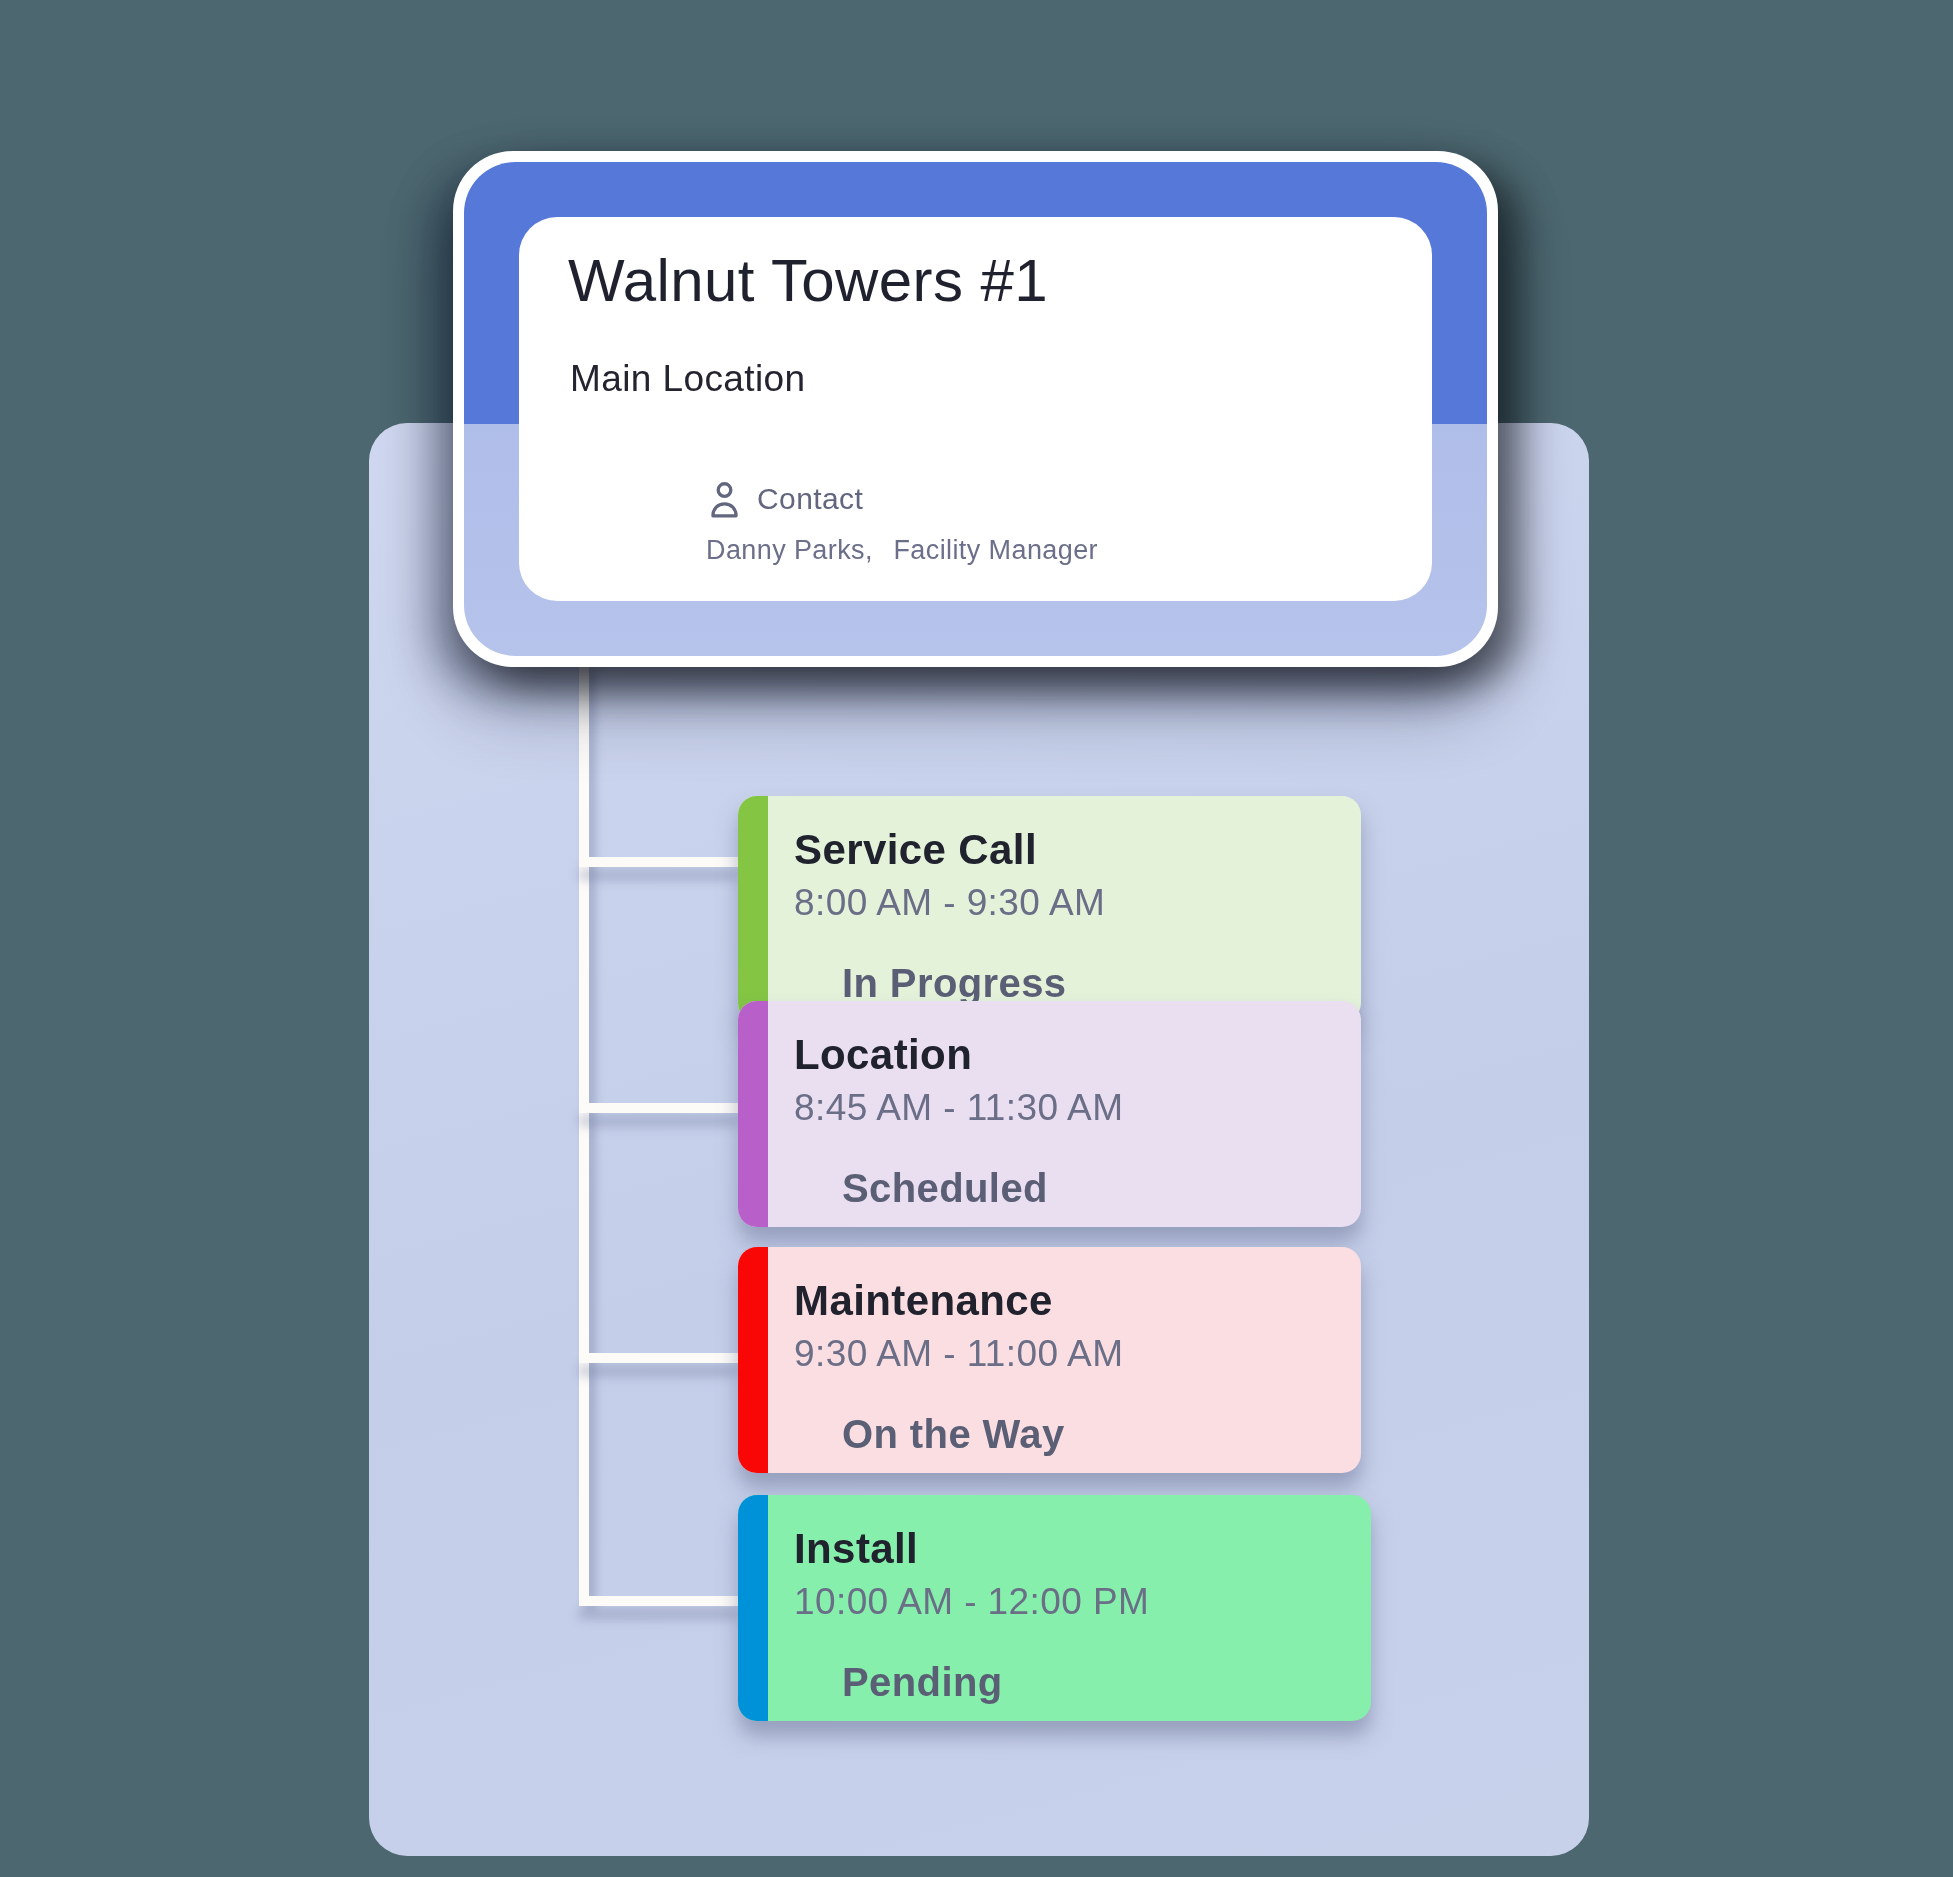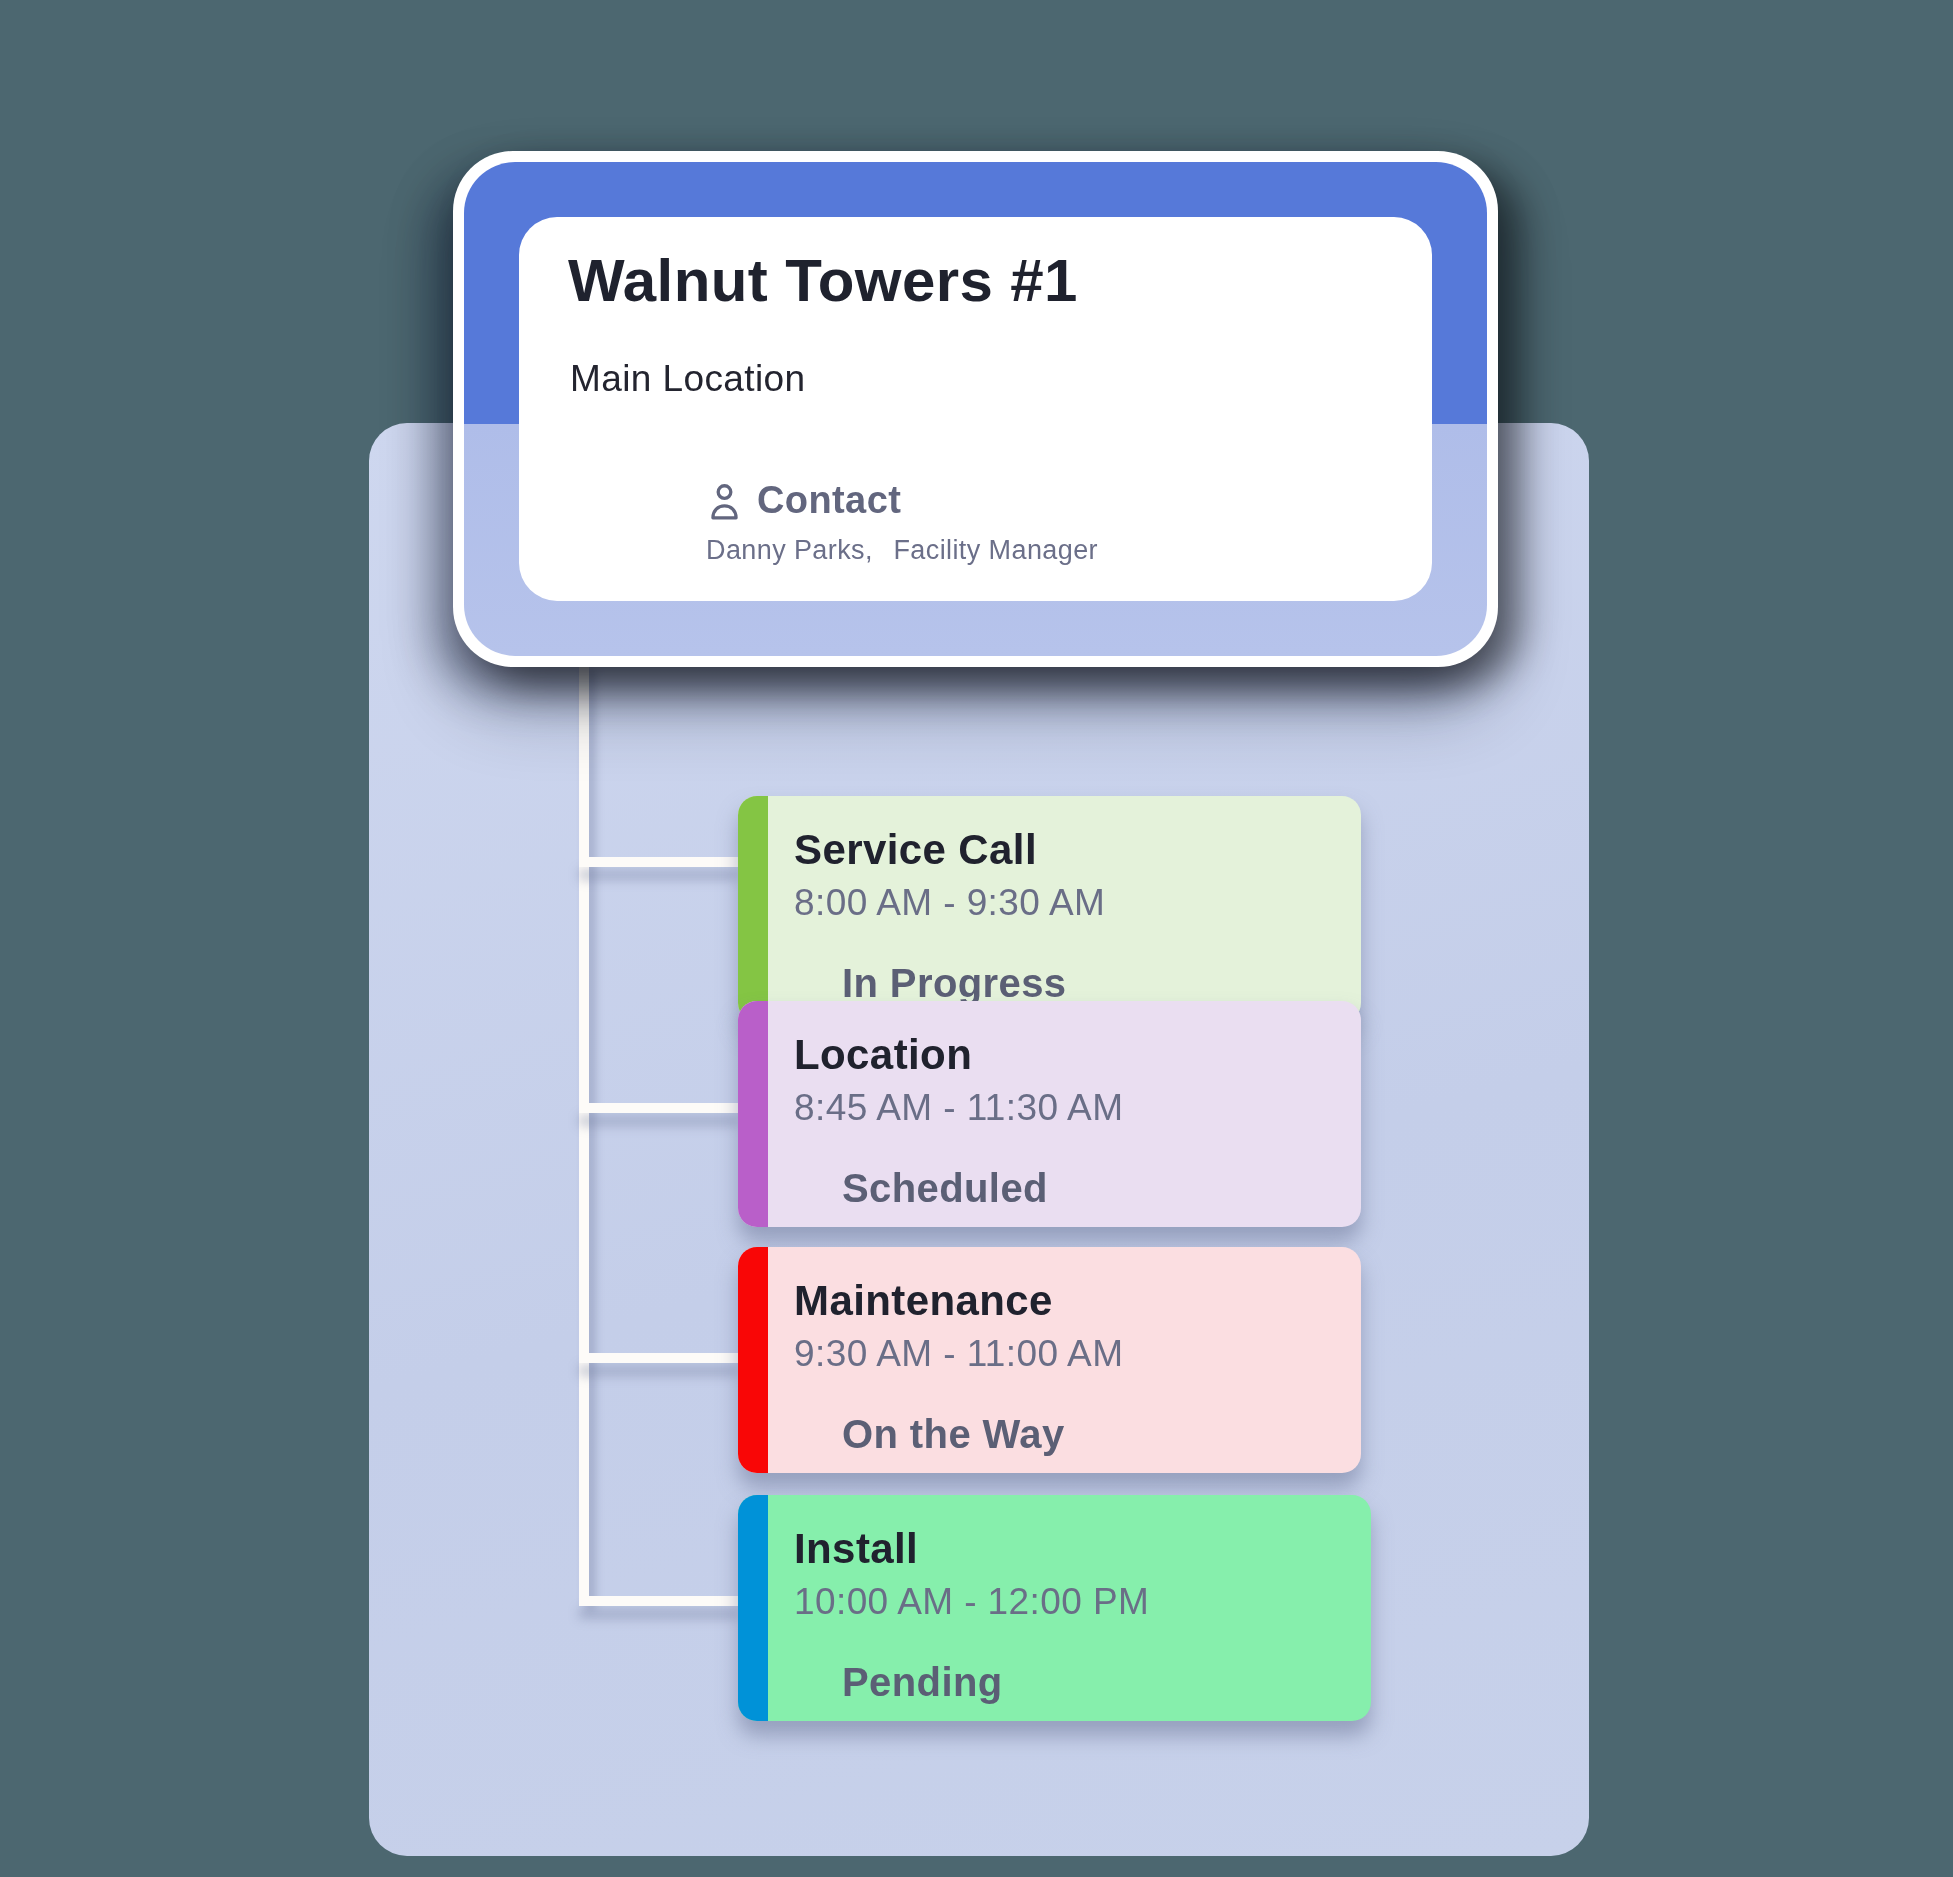"Walnut Towers #1" .loc-title { font-weight: 700 -> 400 }
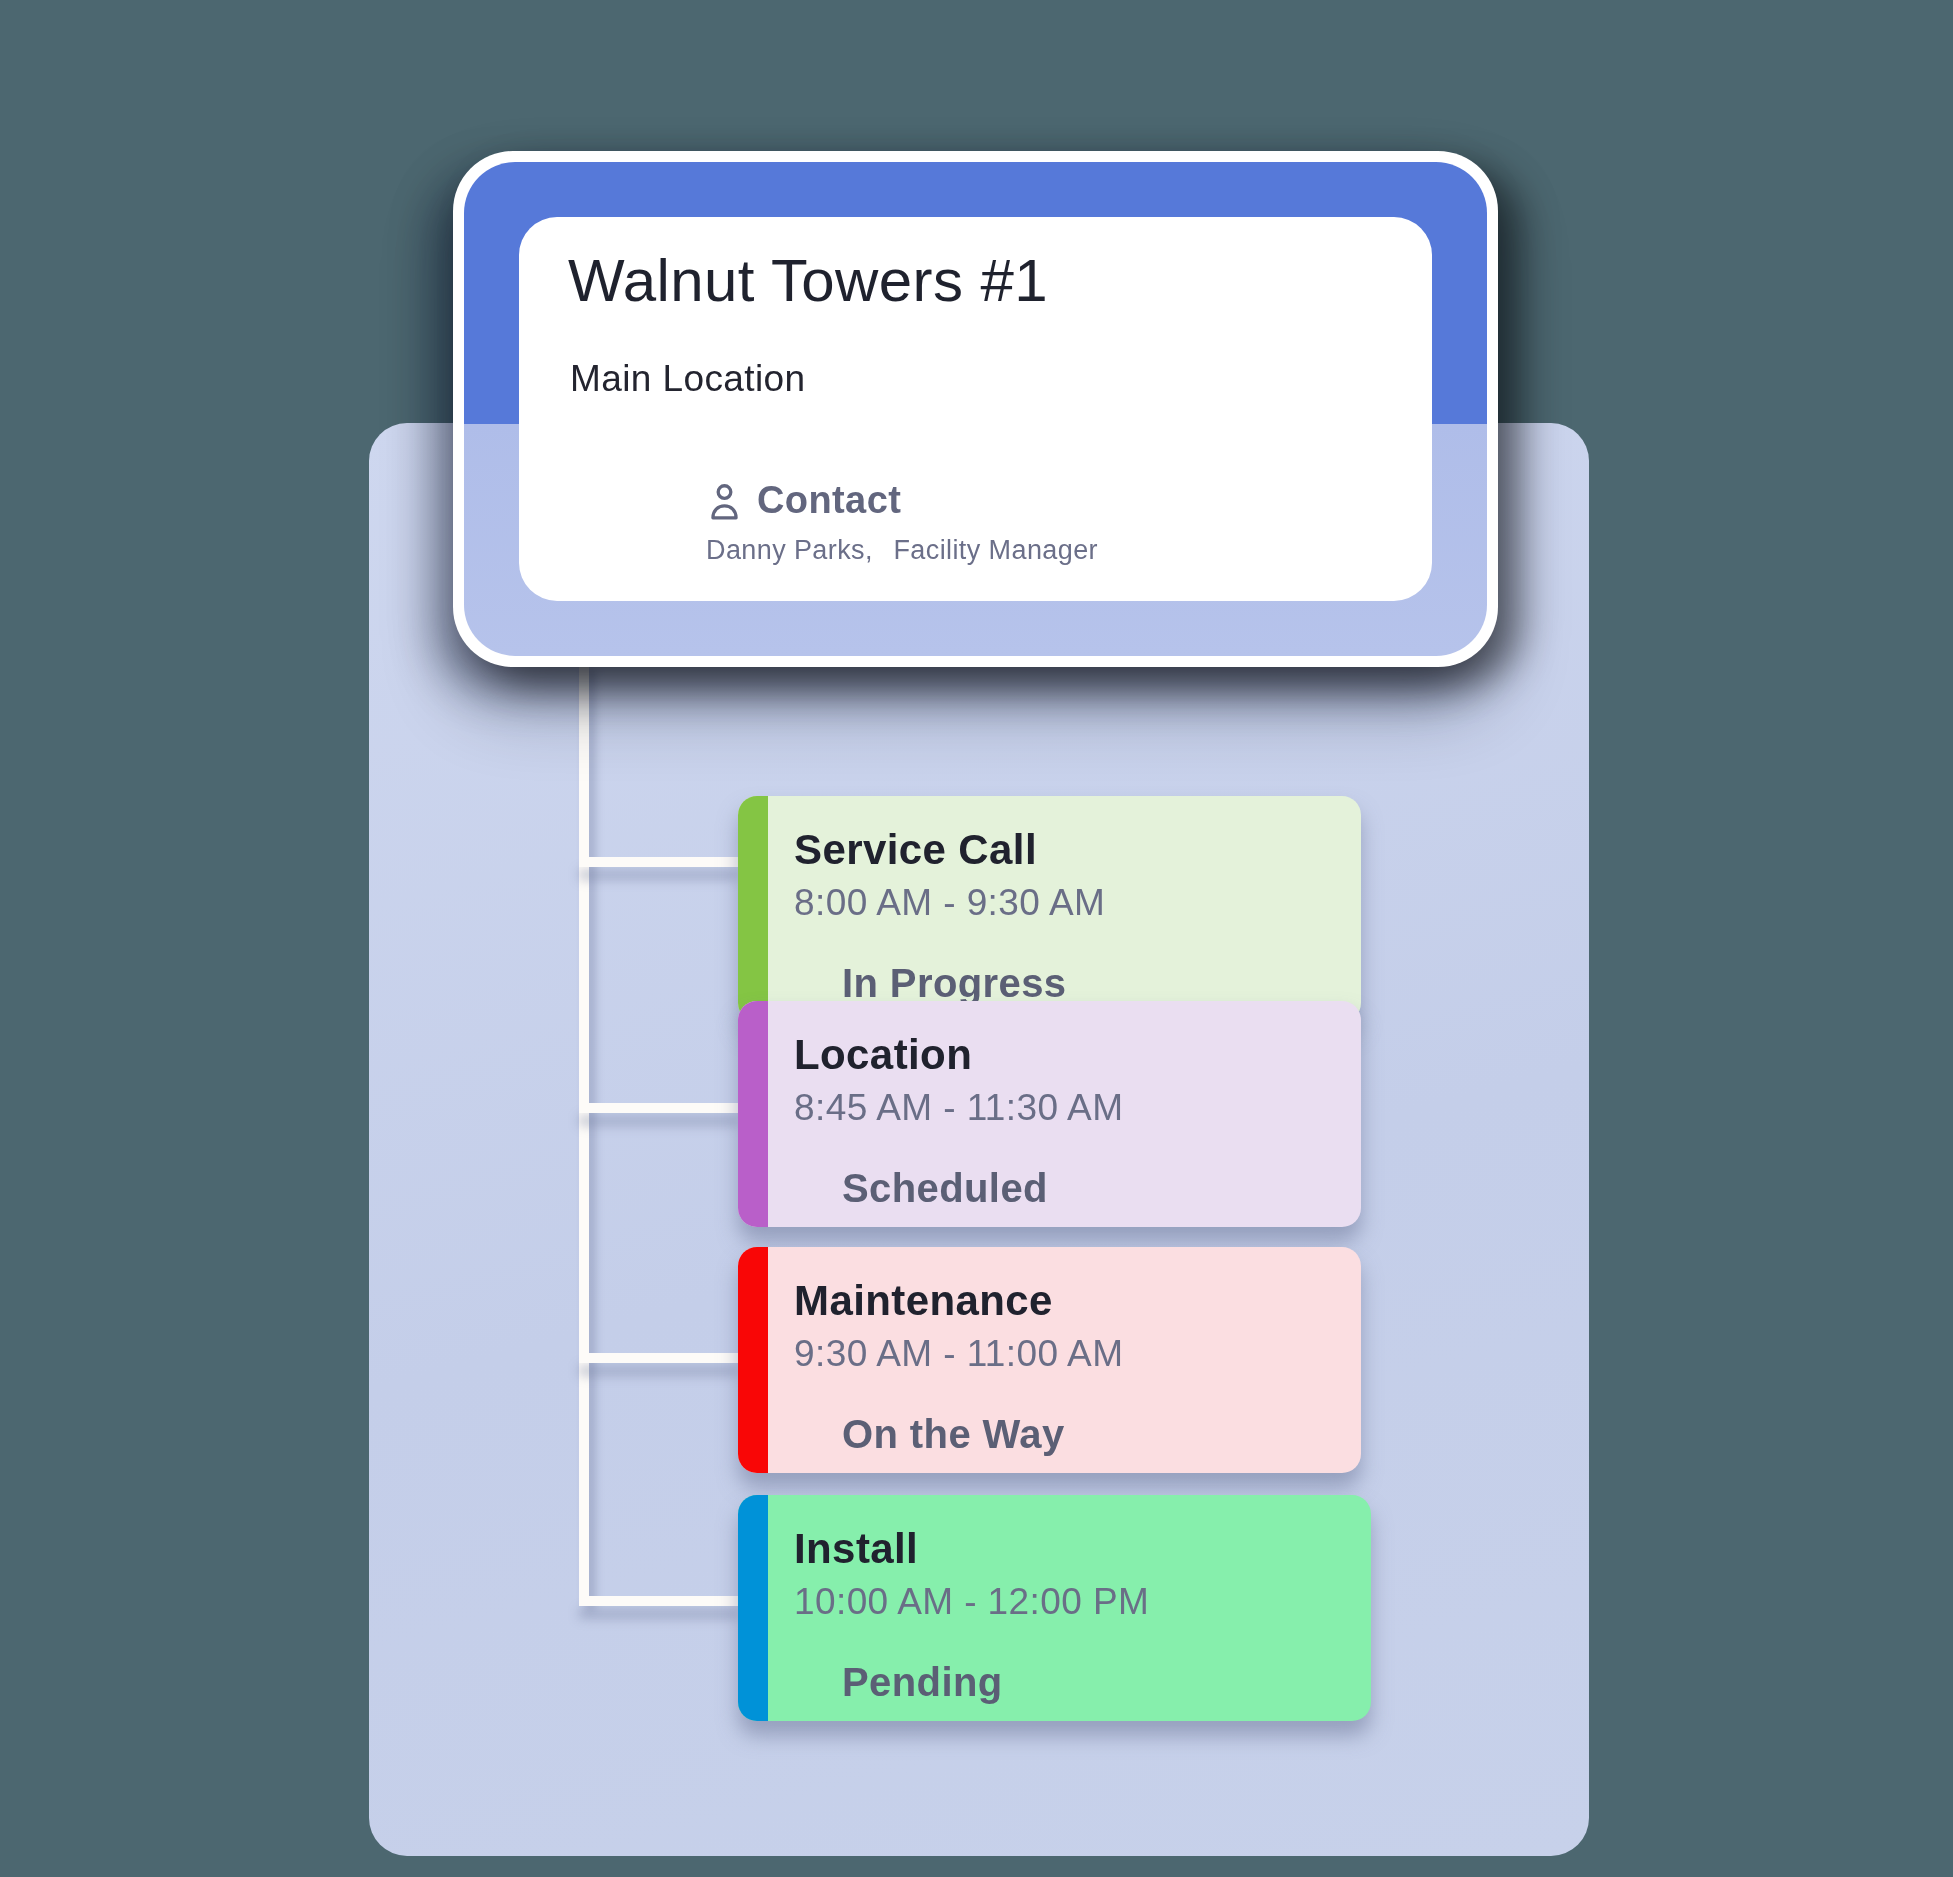"Contact" .contact-label { font-size: 38px -> 30px; font-weight: 700 -> 400 }
